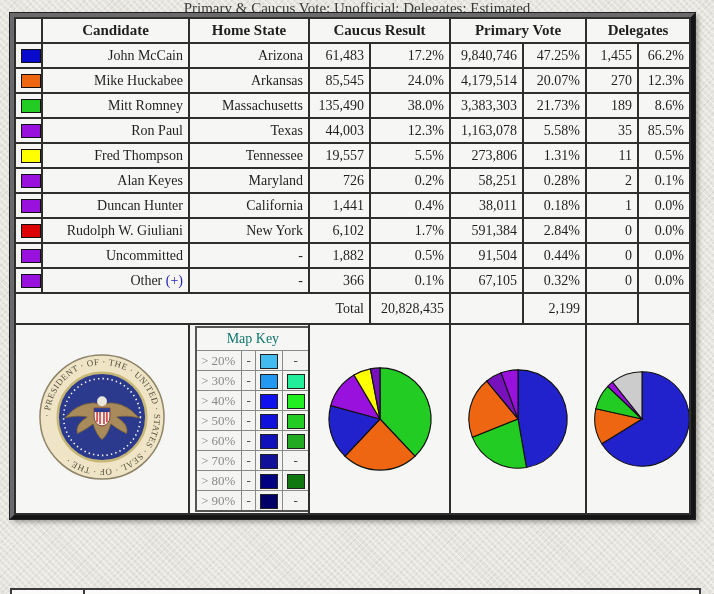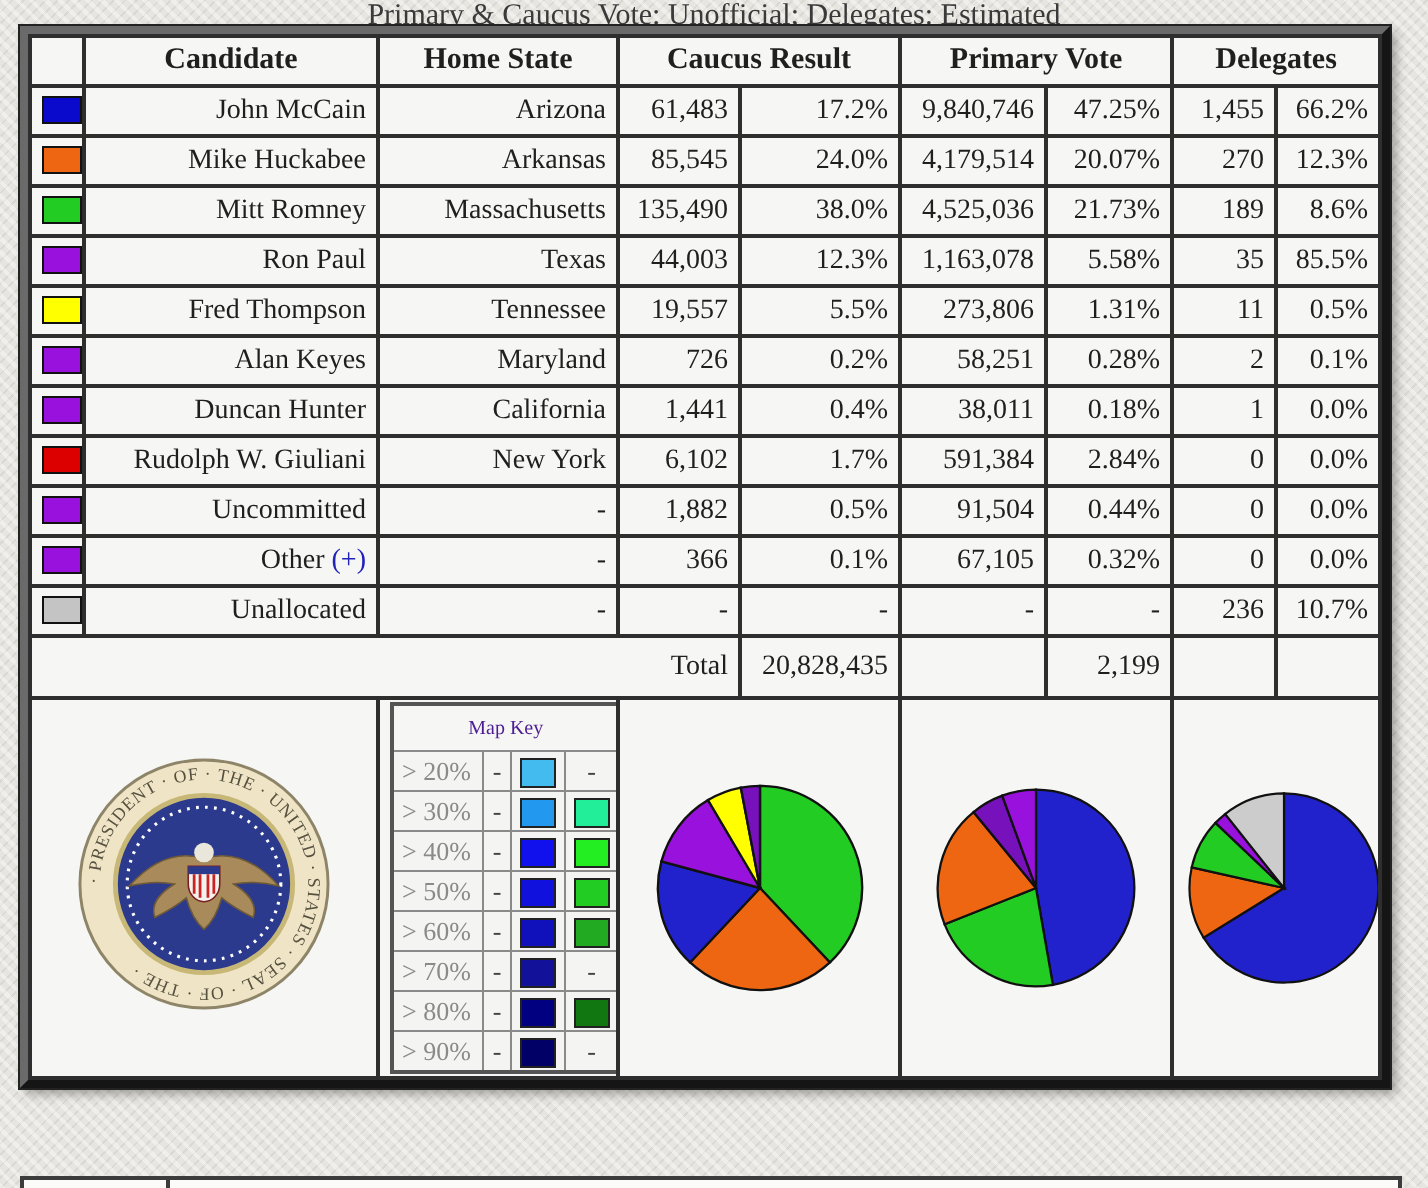"4,525,036" td.num { text: 4,525,036 -> 3,383,303 }
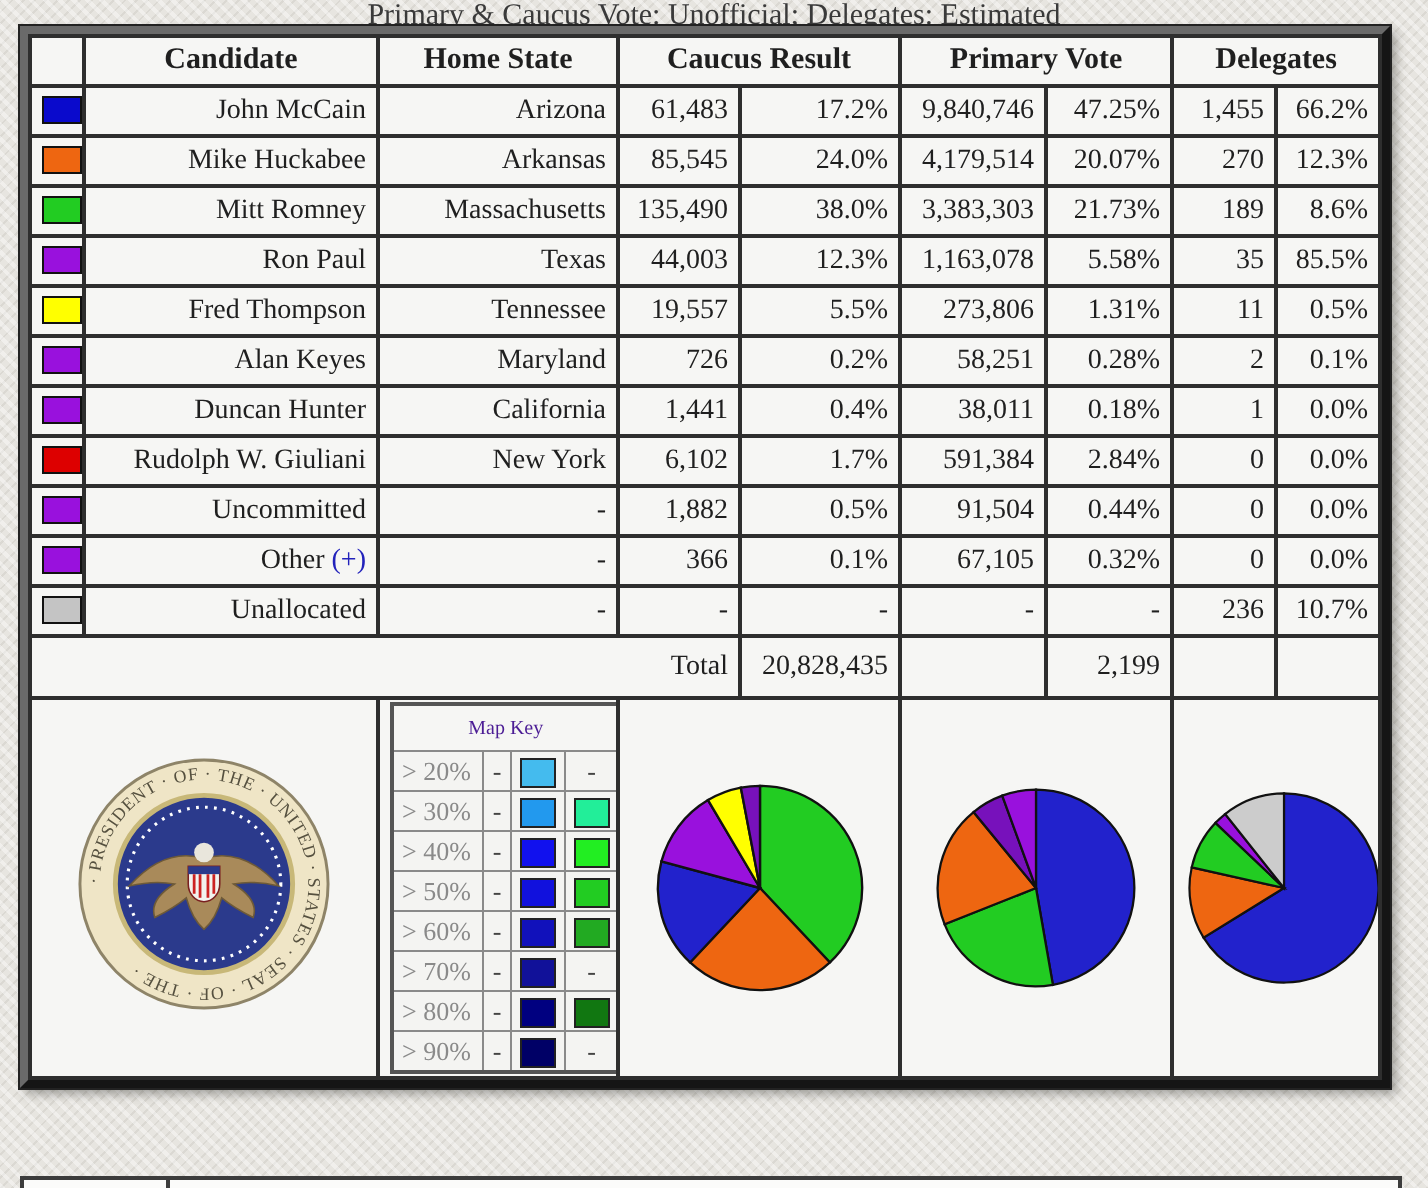"Unallocated" tr { html: <tr> <td><span></span></td> <td>Unallocated</td> <td>-</td> <td>-</td> <td>-</td> <td>-</td> <td>-</td> <td>236</td> <td>10.7%</td> </tr> -> none }
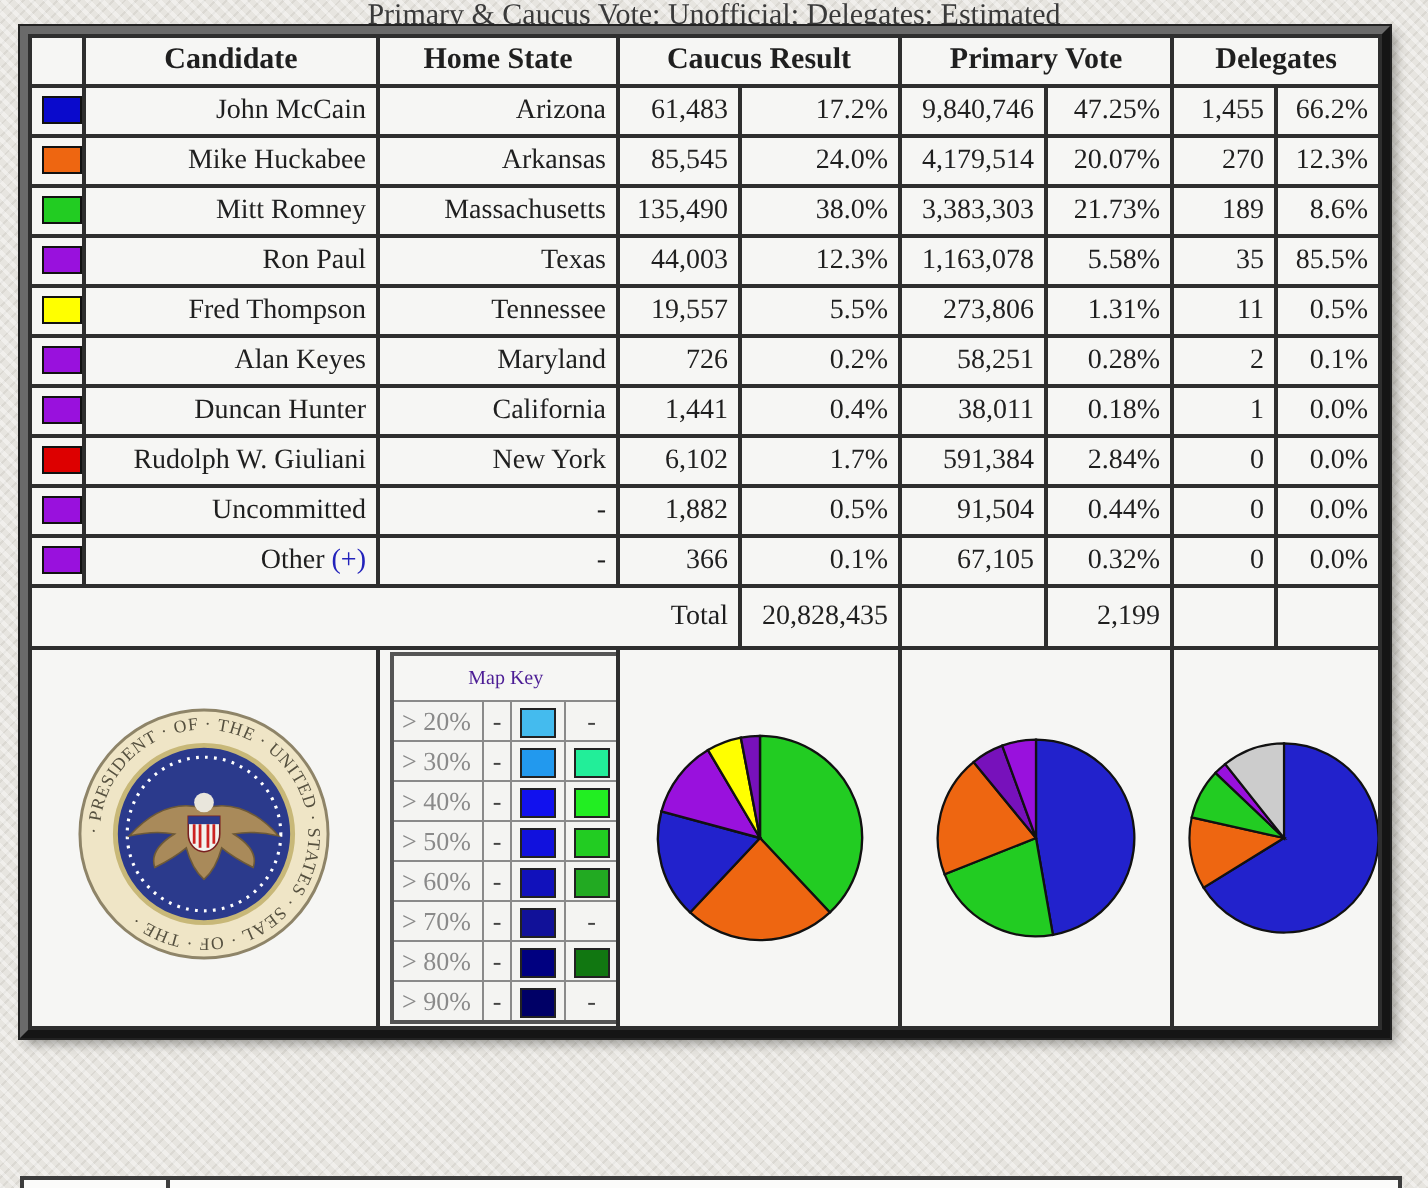"Map Key" table.mapkey td.mk-title { color: #4c1d95 -> #0f766e; font-size: 10px -> 14px }
